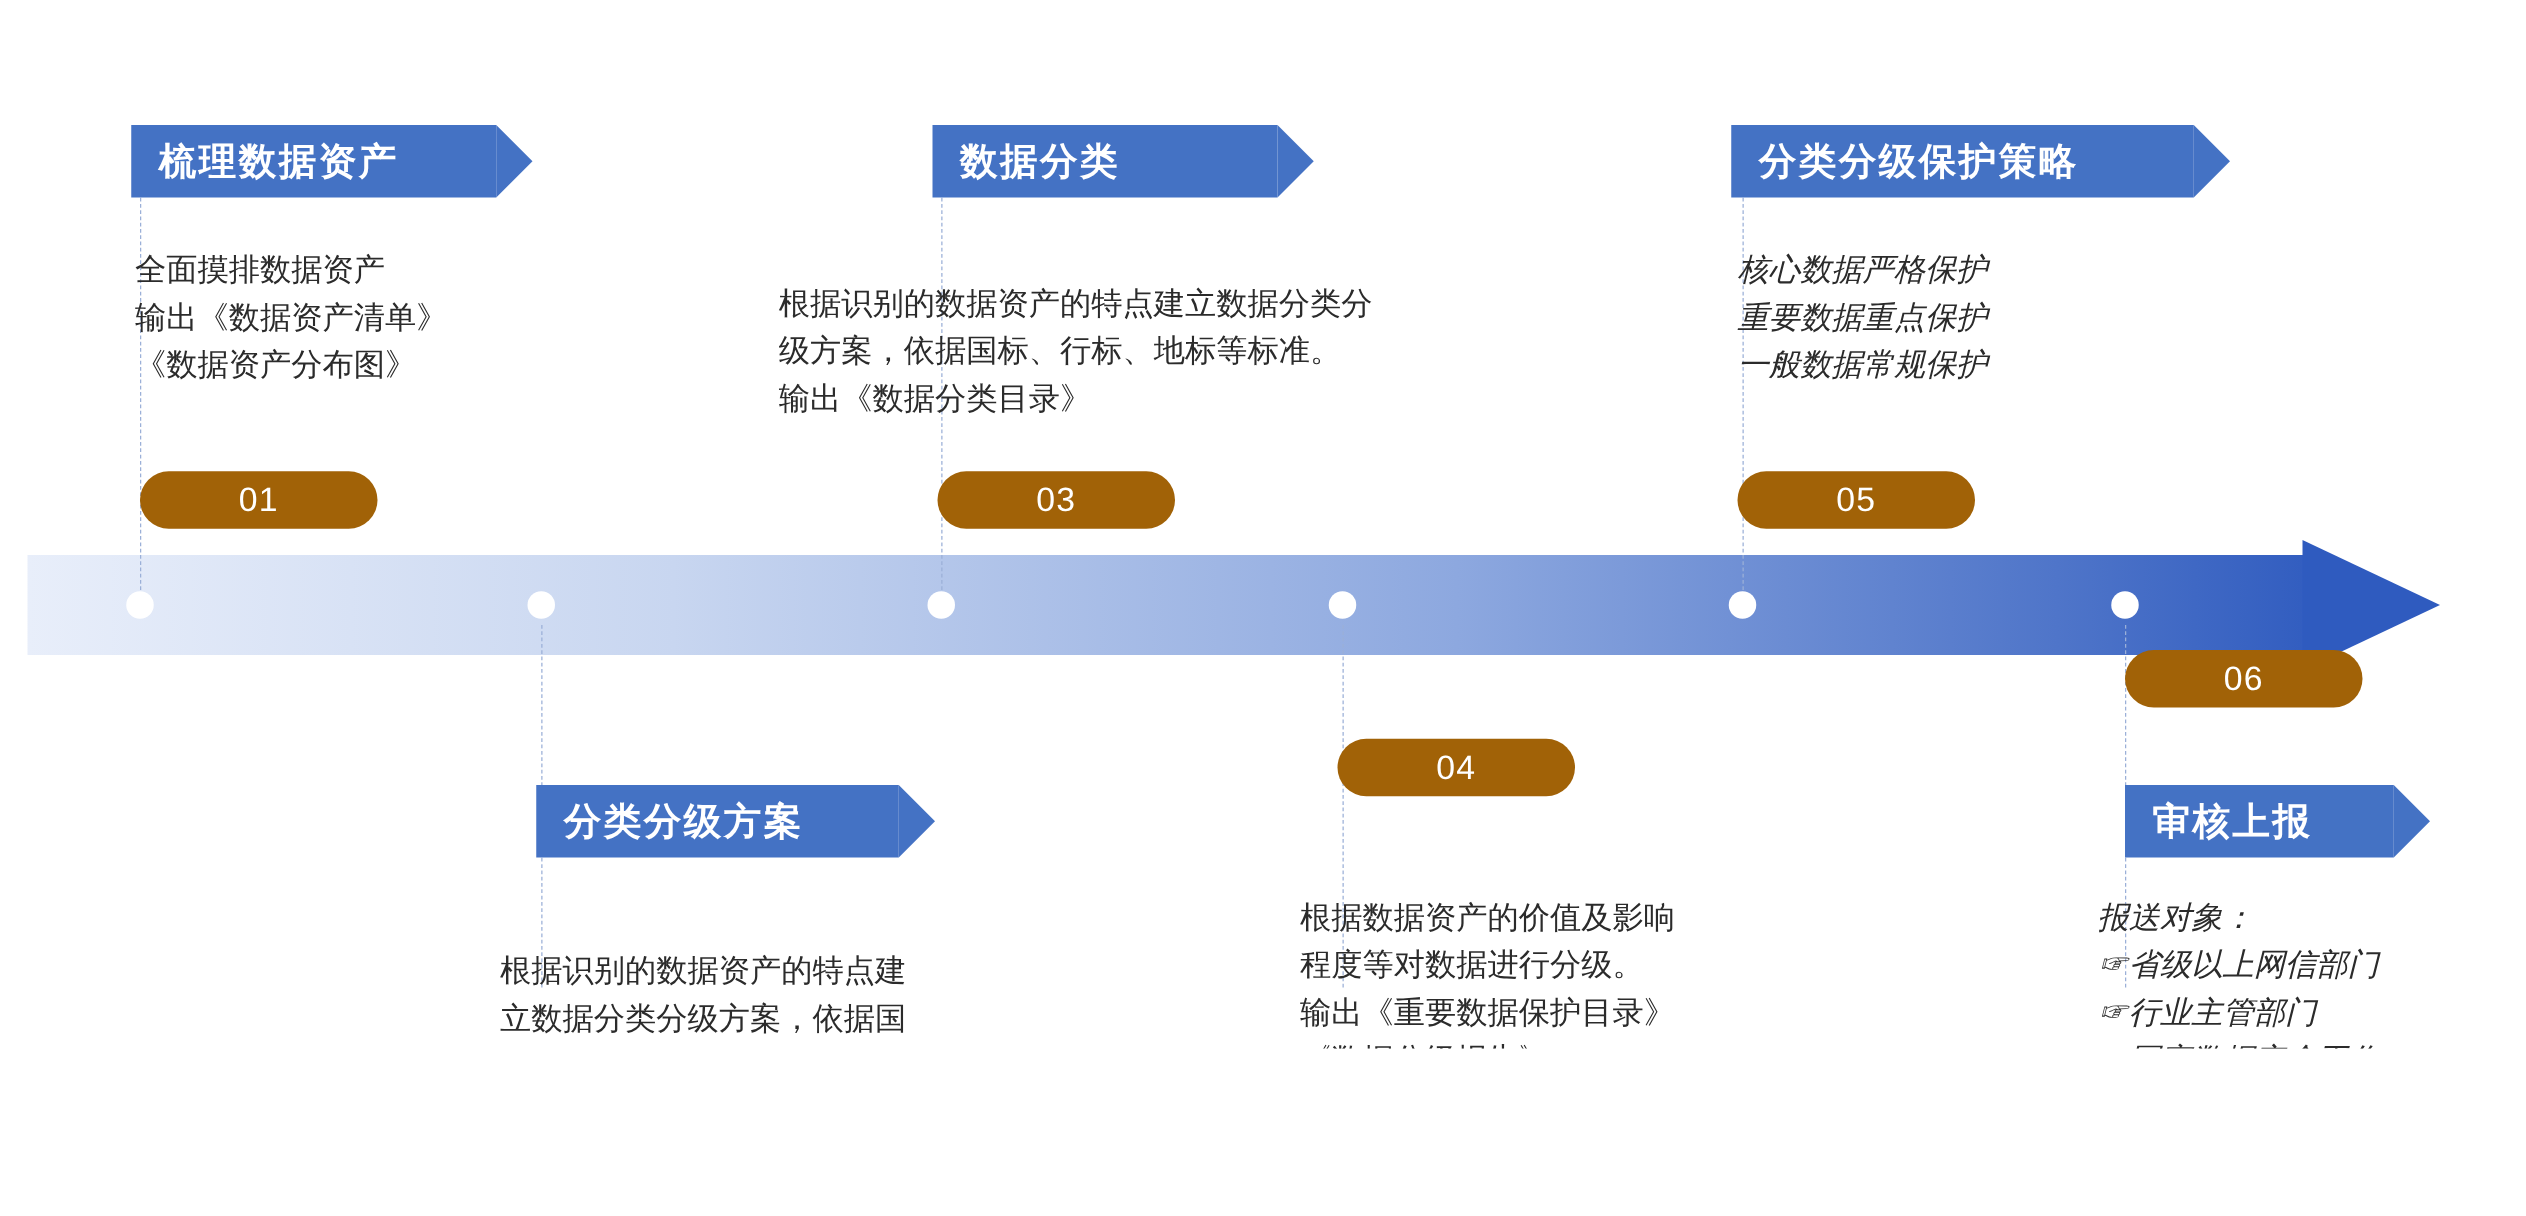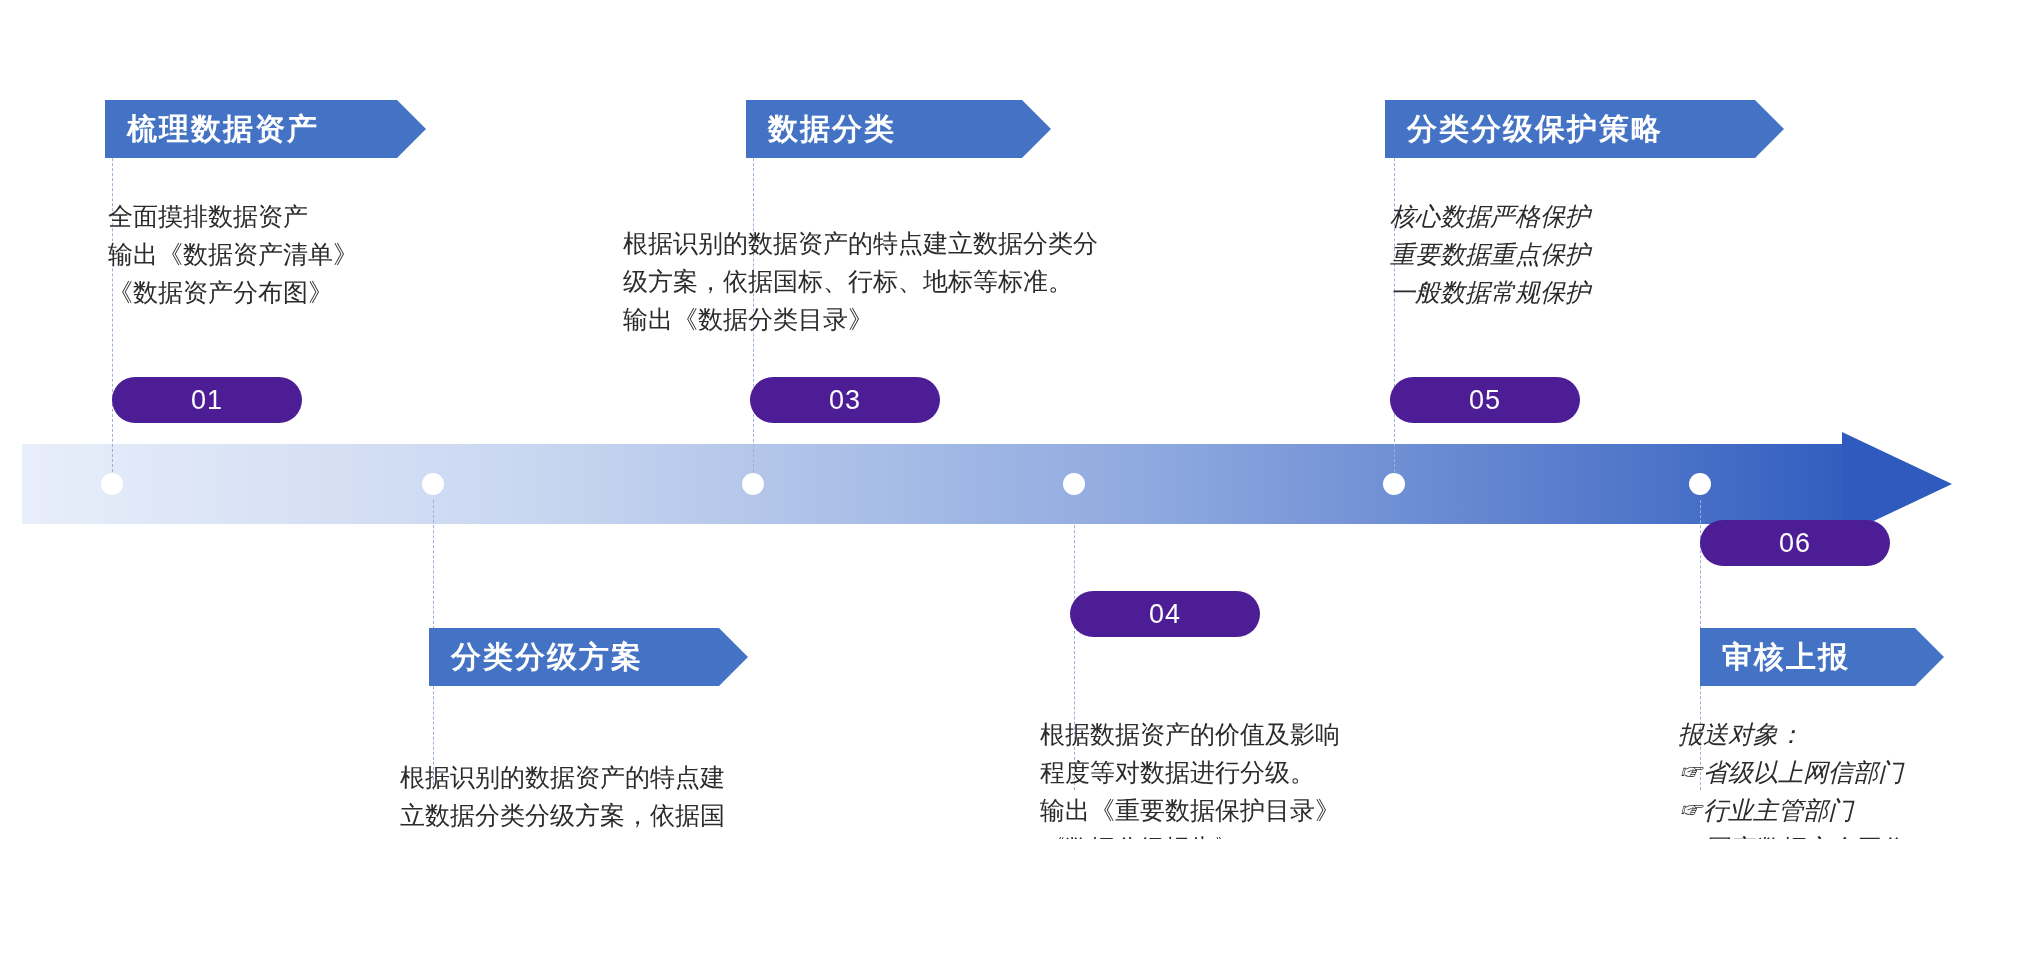"01" .pill { background: #4c1d95 -> #a16207 }
